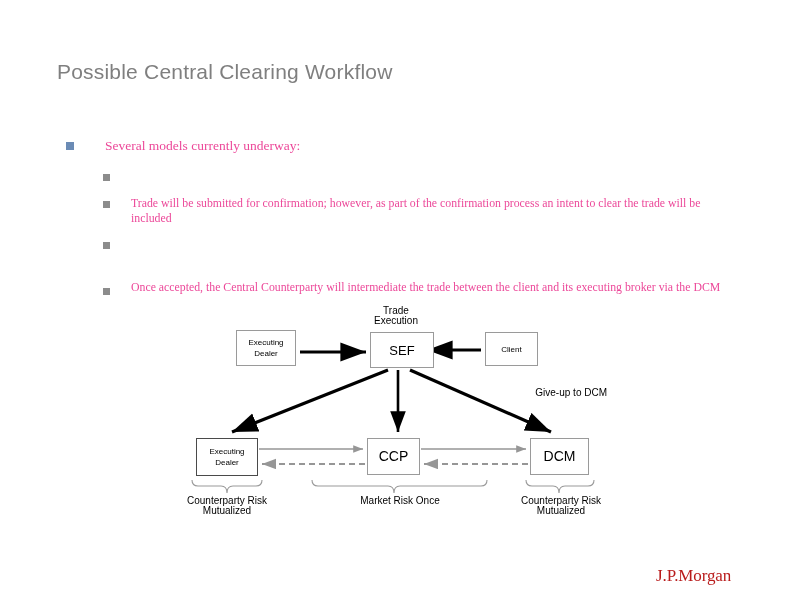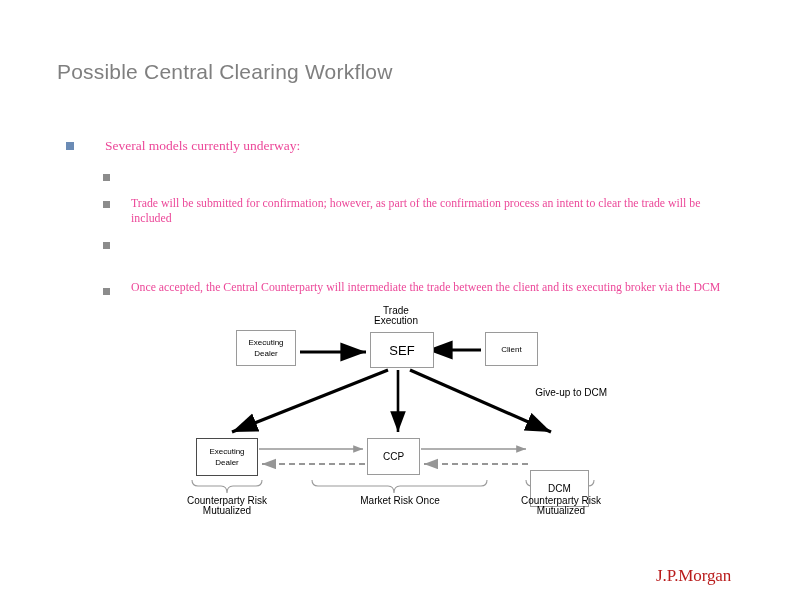"CCP" .node.med .node-label { font-size: 10px -> 14px }
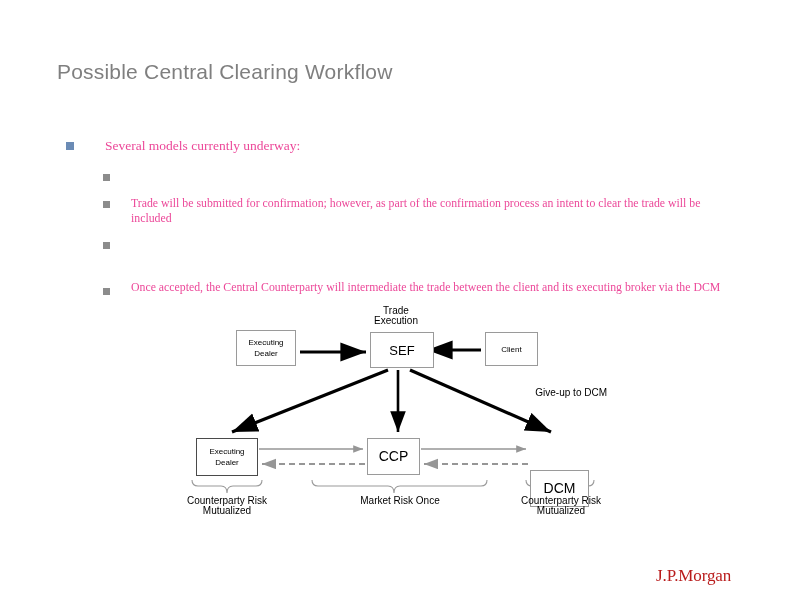"DCM" #node-dcm { margin-top: 32px -> none }
